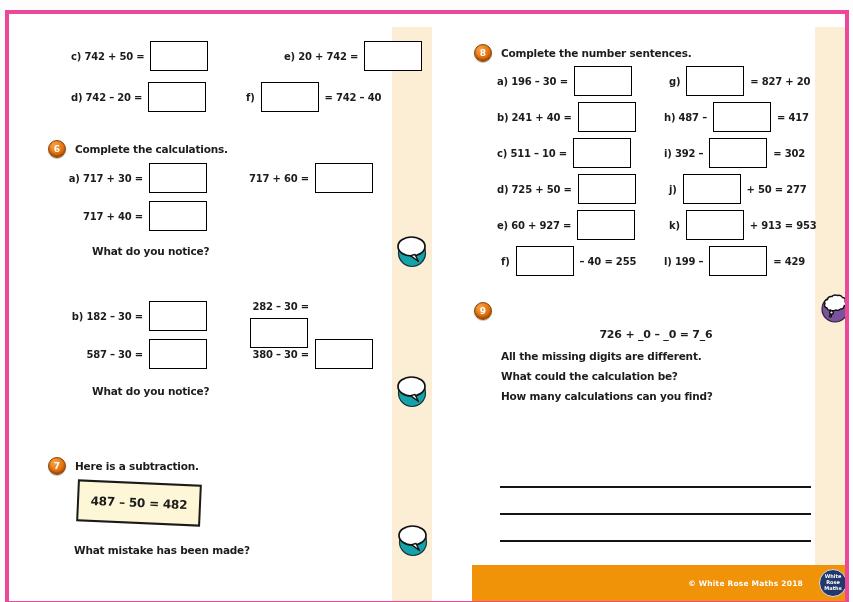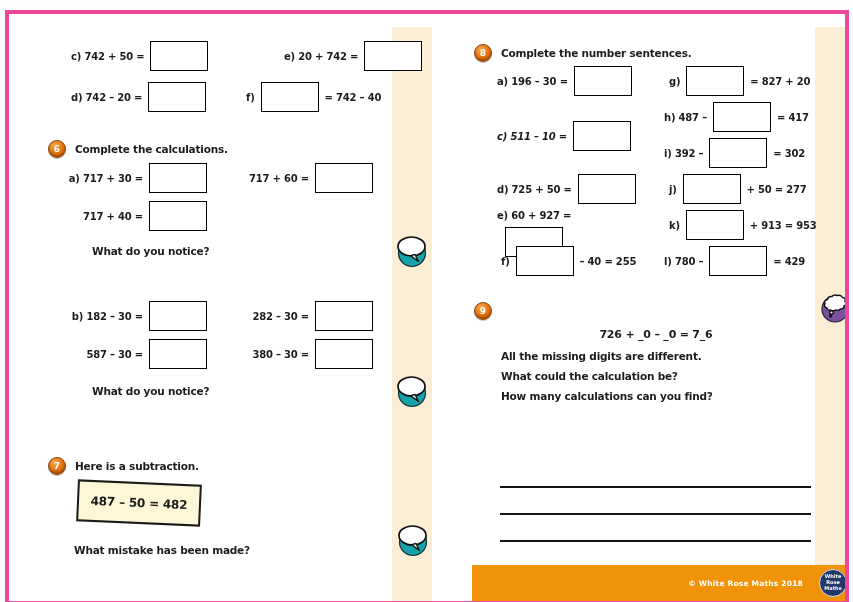"b) 241 + 40 =" div.row { html: none -> <div> <span>b) 241 + 40 =</span> <span></span> <span></span> </div> }
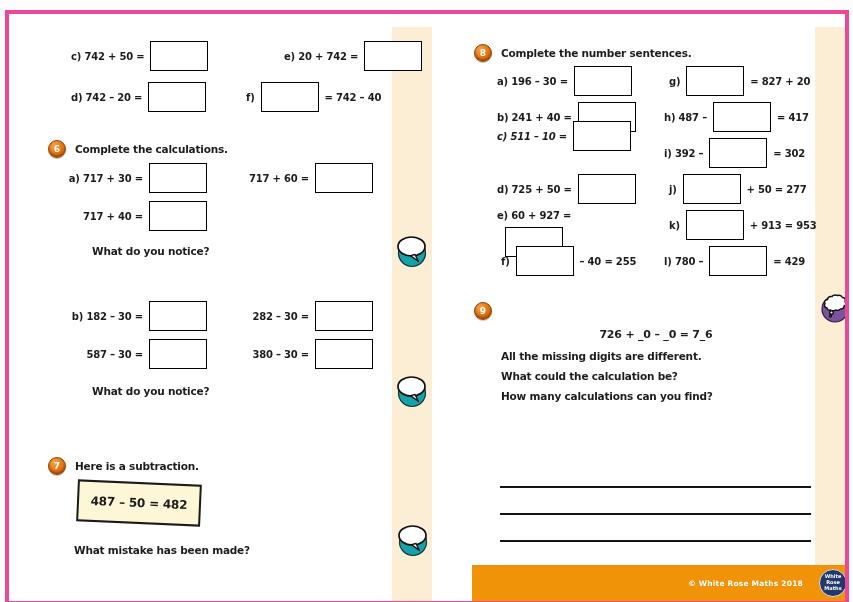"c) 511 – 10 =" div.row { font-style: italic -> none; top: 107px -> 124px }
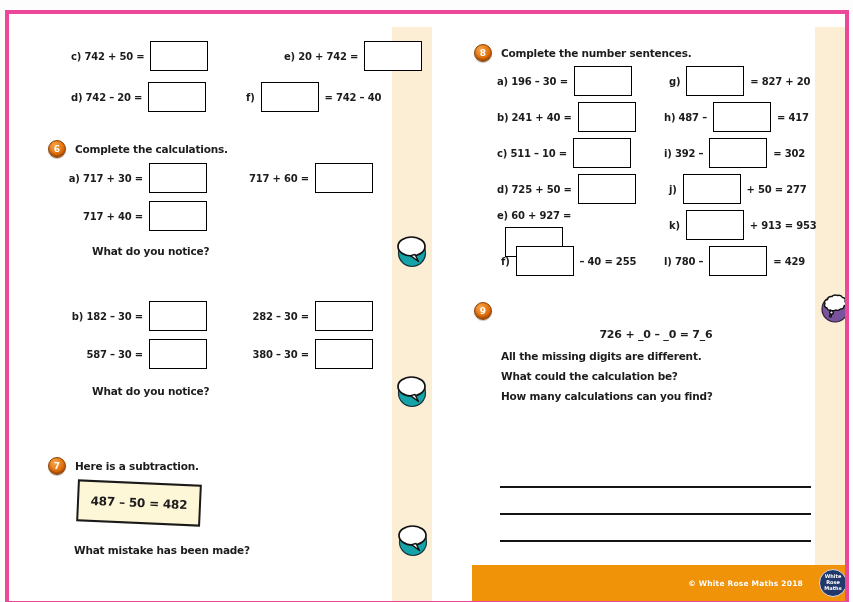"e) 60 + 927 =" div.row { flex-direction: column -> none }
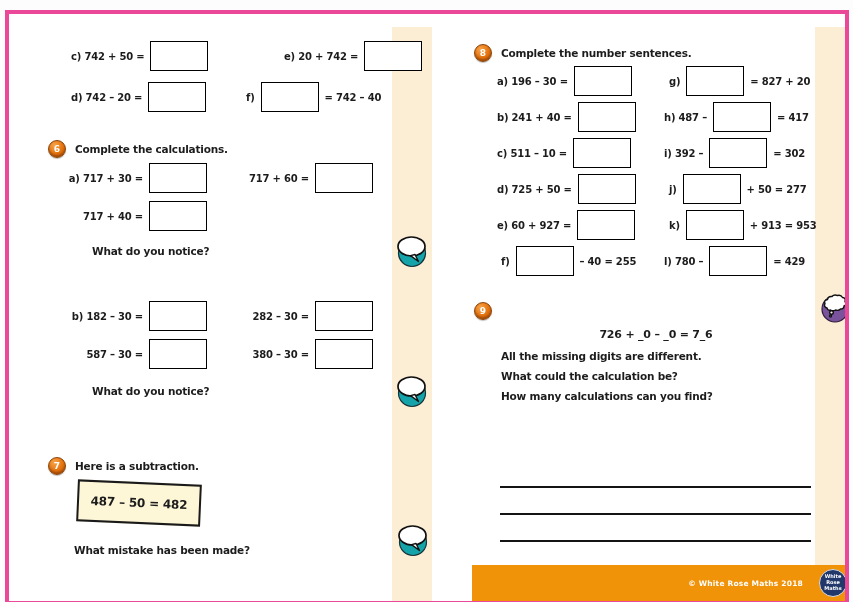"l) 780 –" span.txt { text: 780 -> 199 }
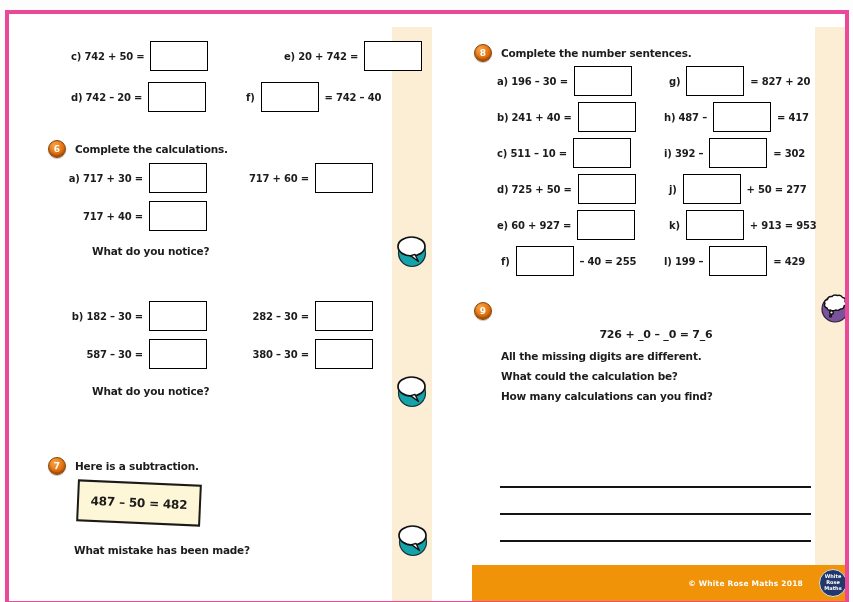"282 – 30 =" div.row { flex-direction: none -> column }
